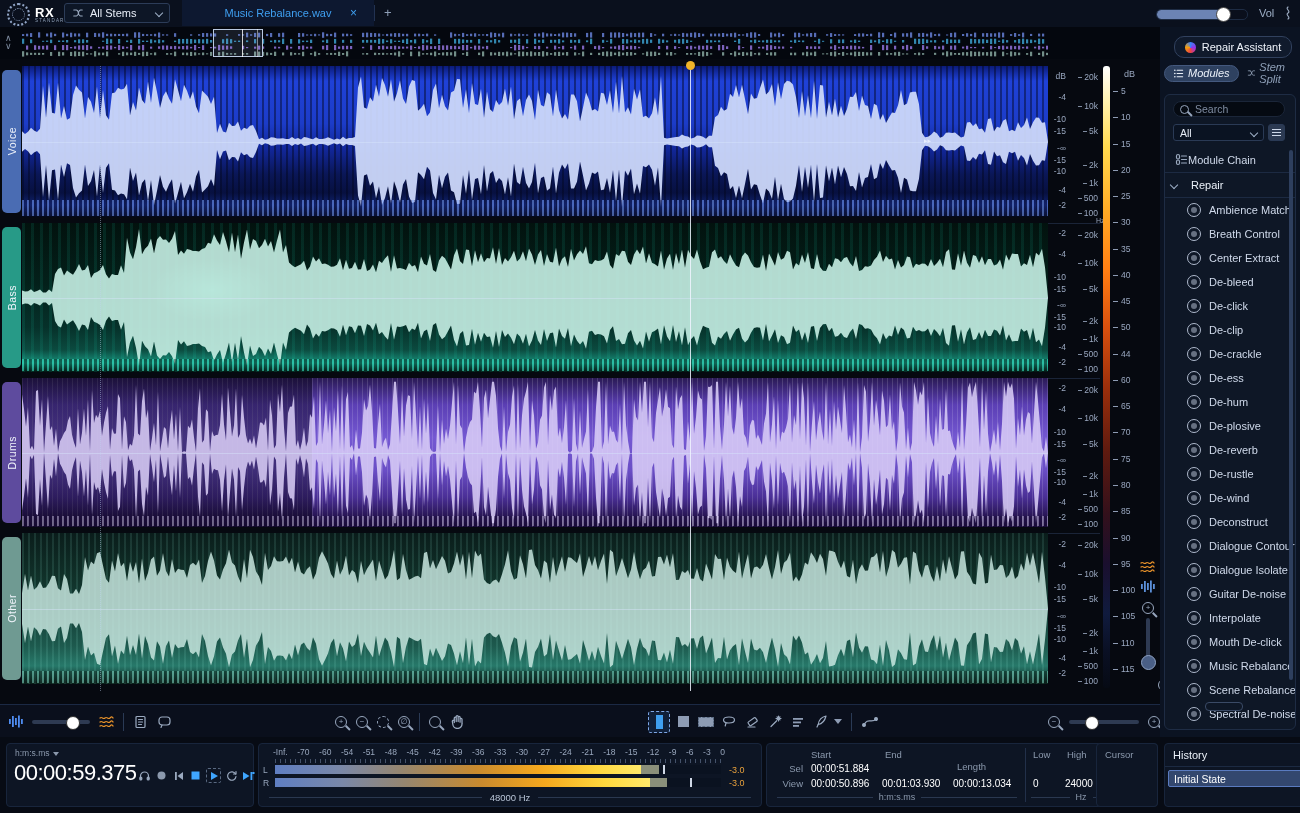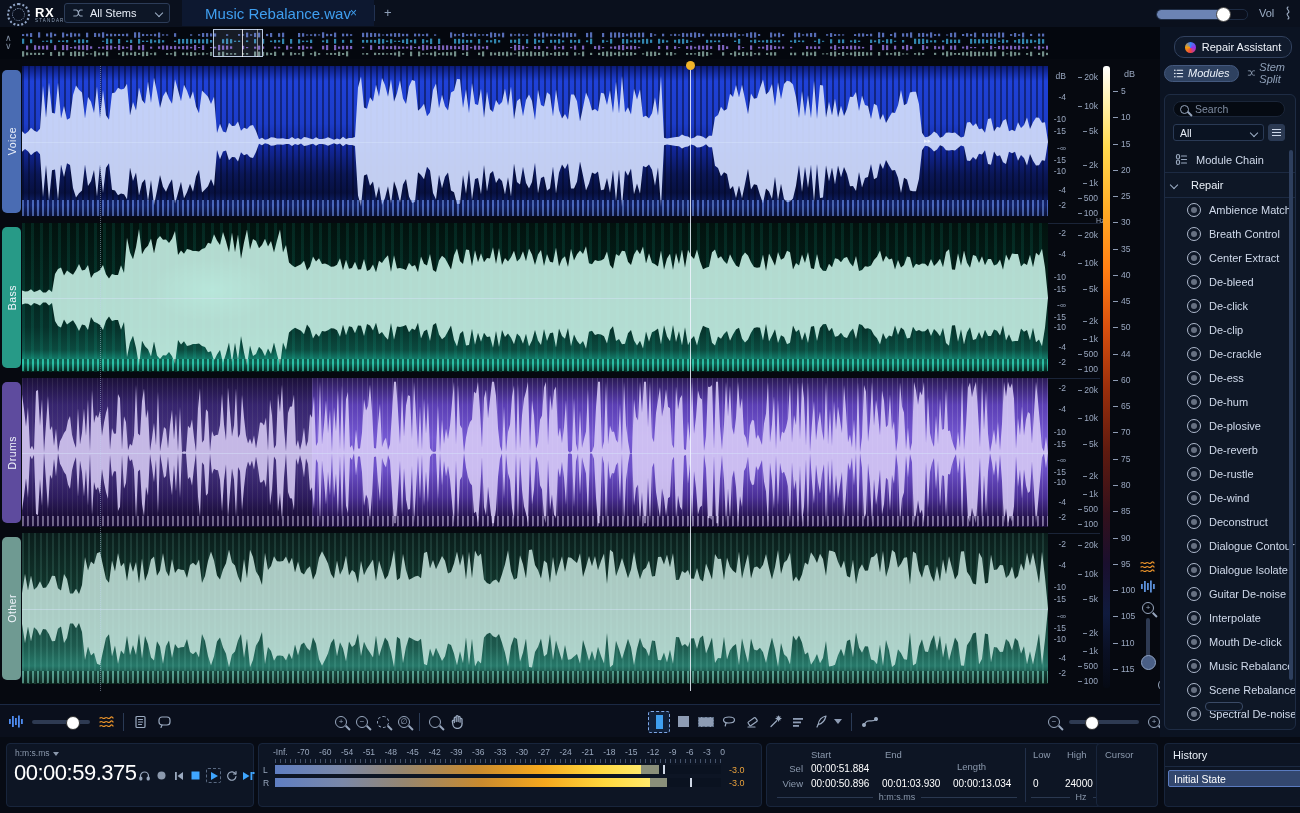"Music Rebalance.wav" #tab .t { font-size: 15px -> 11px }
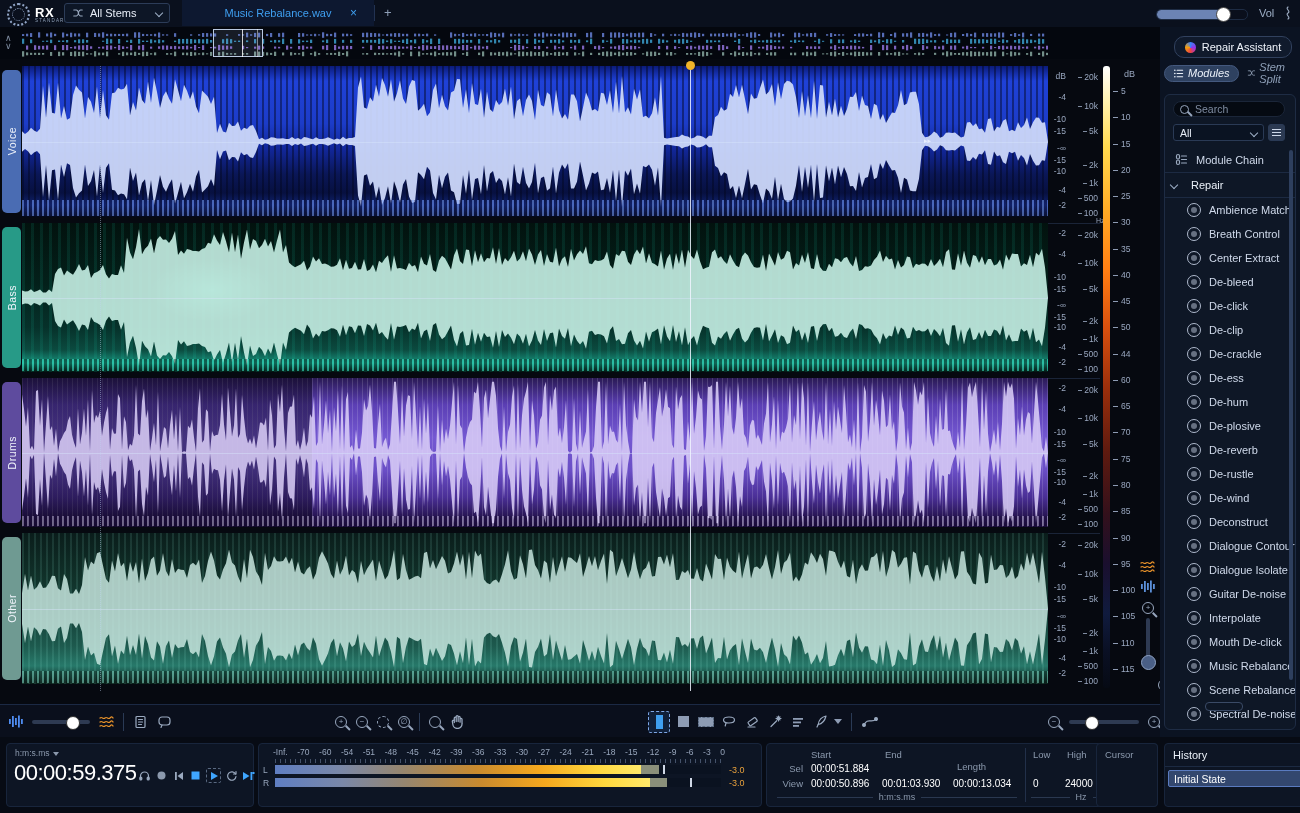"Module Chain" #chain-row { gap: 8px -> none }
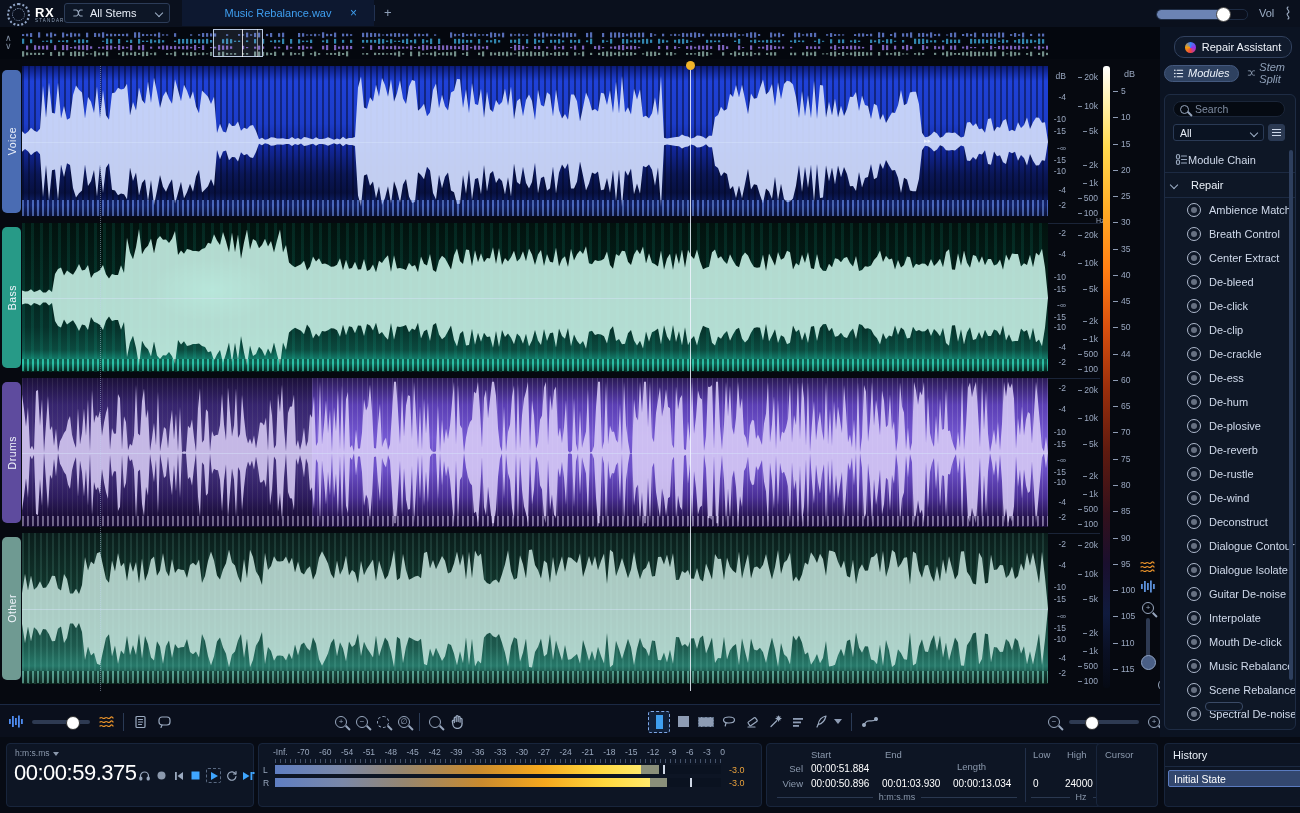"48000 Hz" div { html: none -> <div> <div></div> <span>48000 Hz</span> <div></div> </div> }
